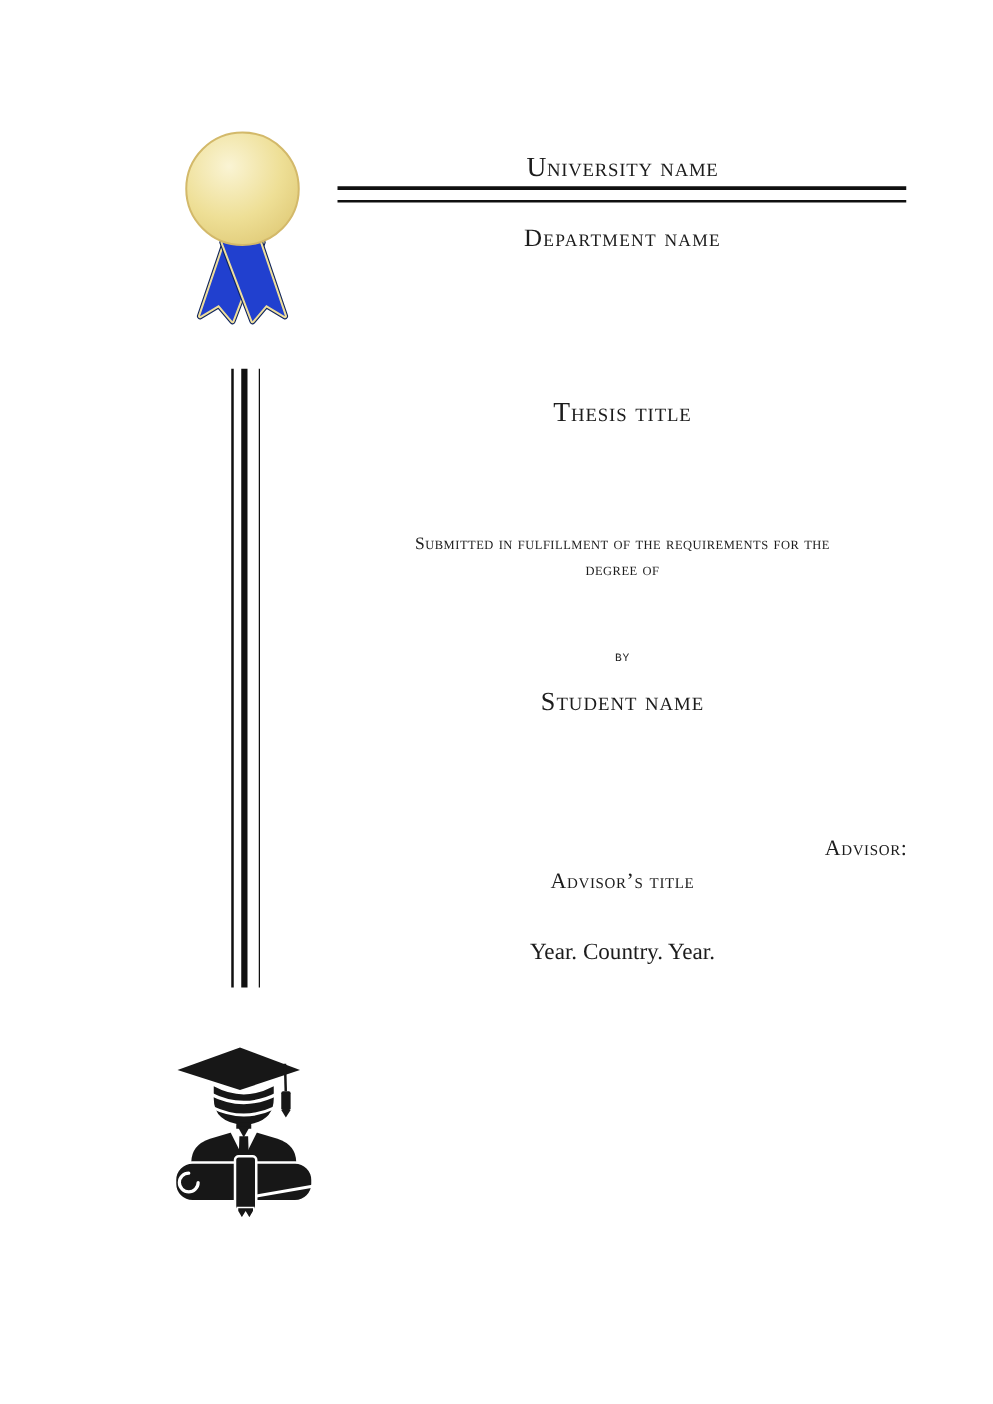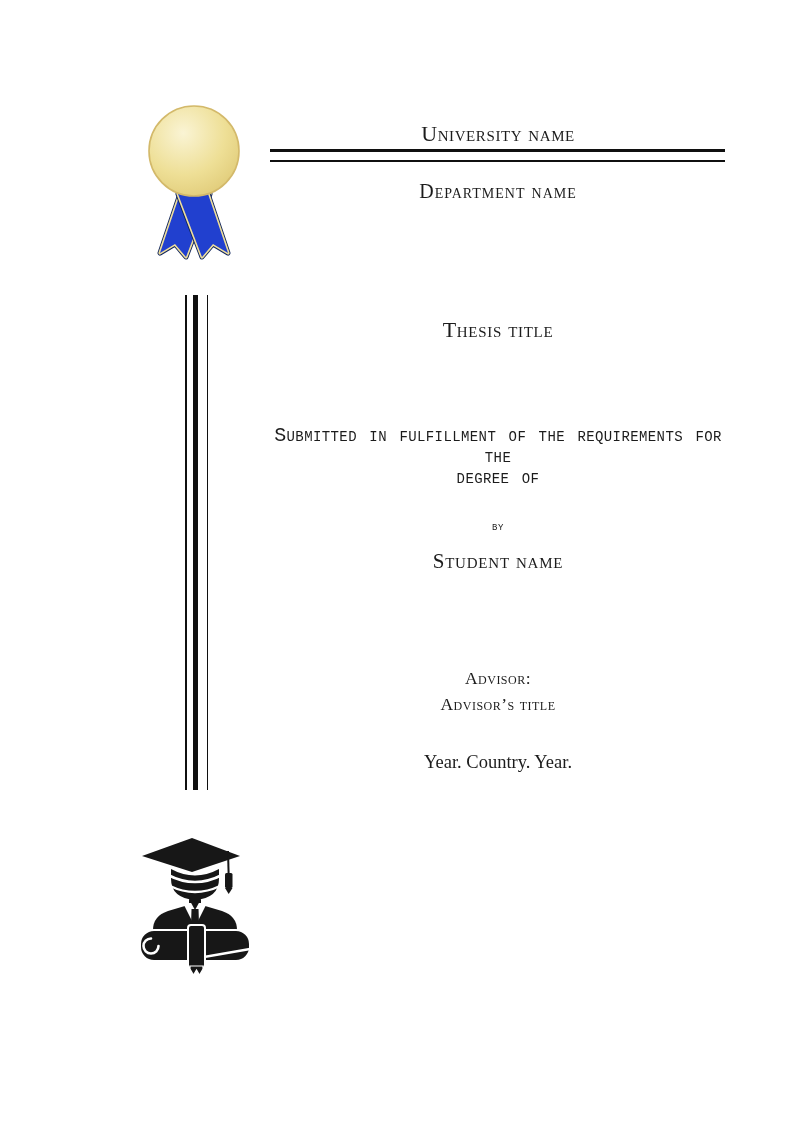"Submitted in fulfillment of the" .submission { font-family: Liberation Mono, monospace -> none; font-size: 20px -> 14px }
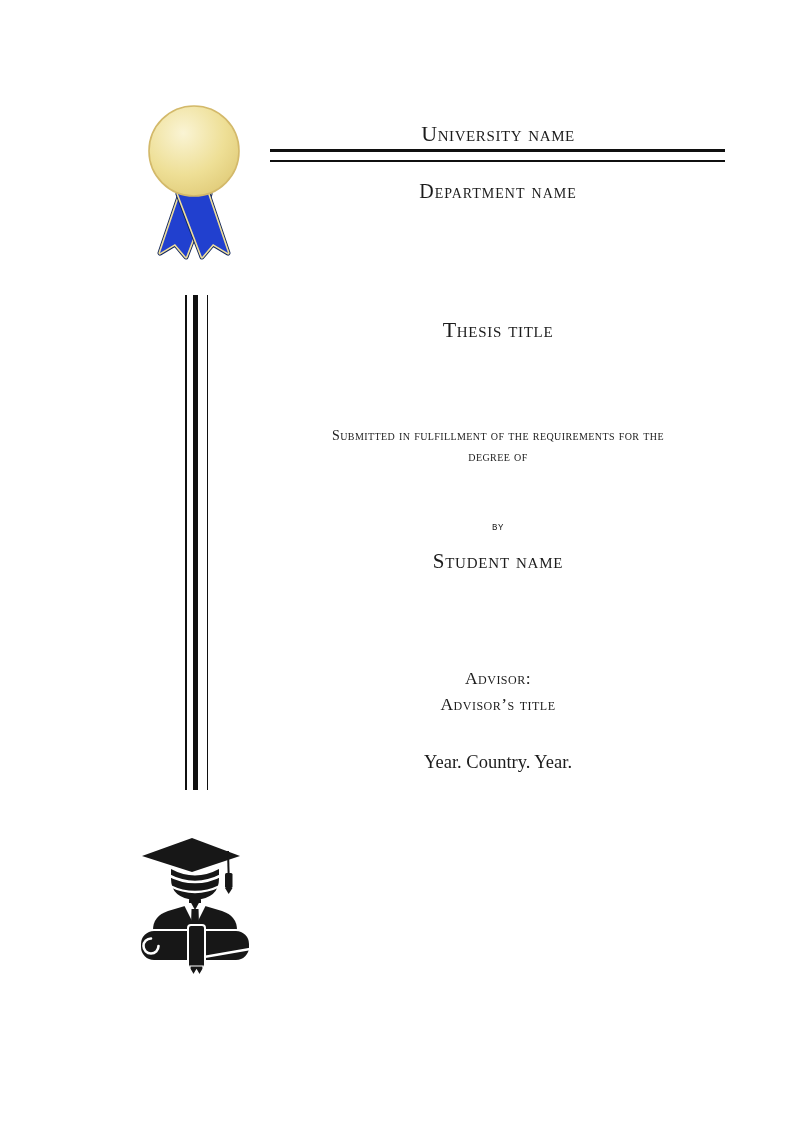"Advisor:" .advisor-label { text-align: none -> right }
